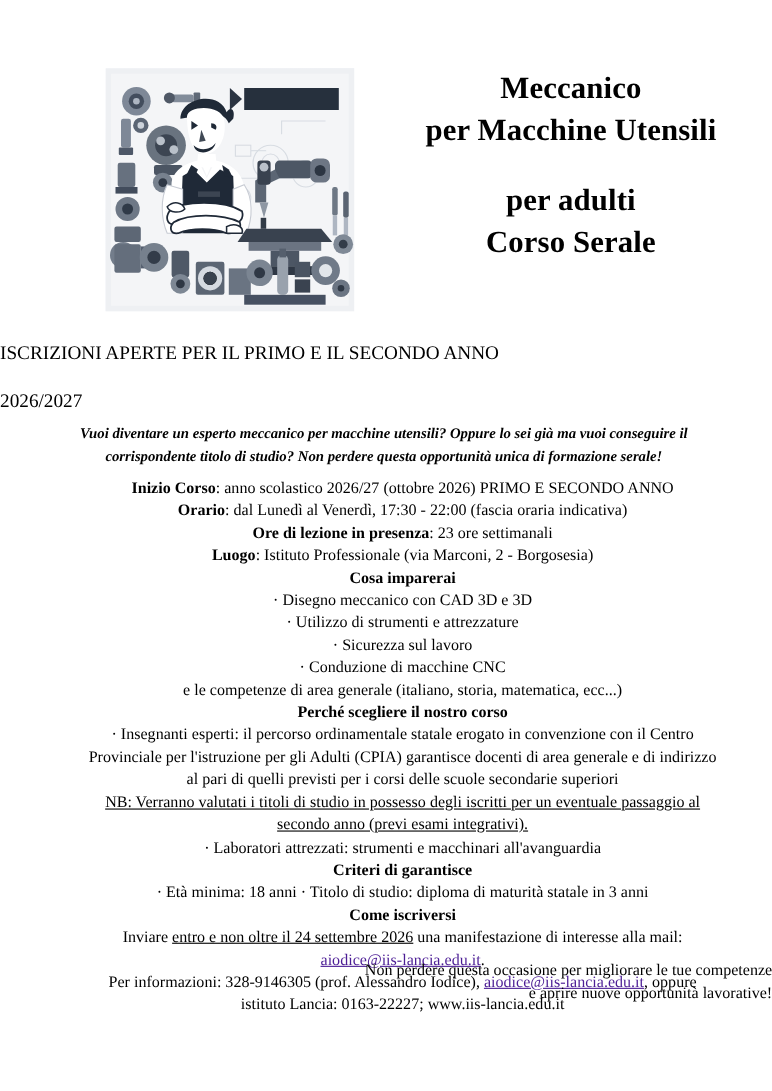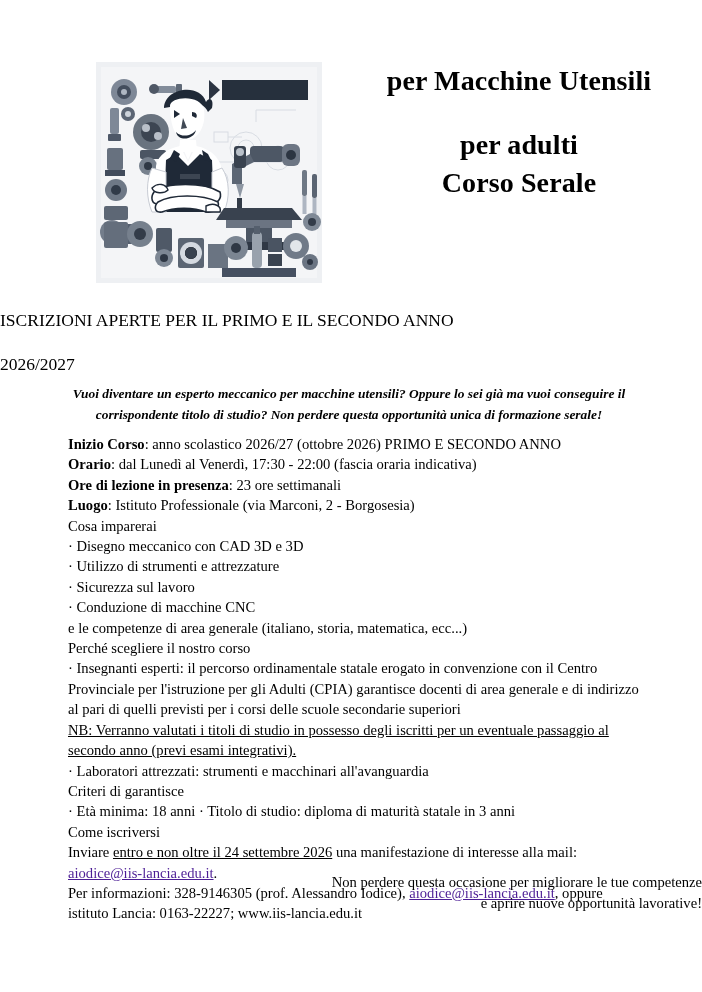"Meccanico" div.title-line { html: none -> <div>Meccanico</div> }
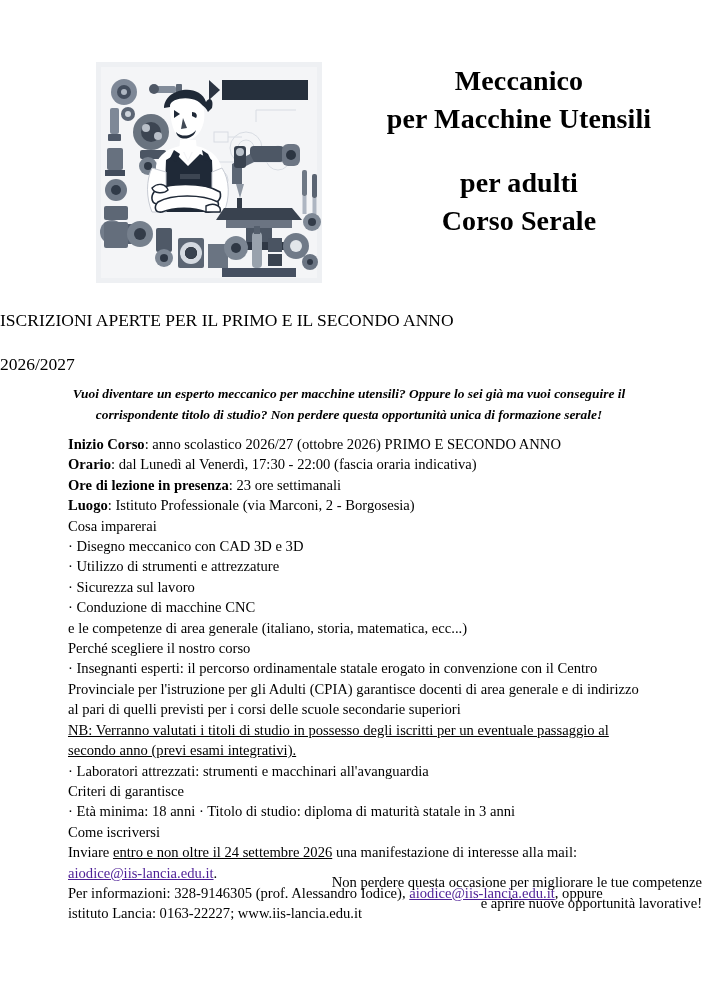"Inizio Corso: anno scolastico 2026/27" .body-text { left: 68px -> 80px; text-align: none -> center }
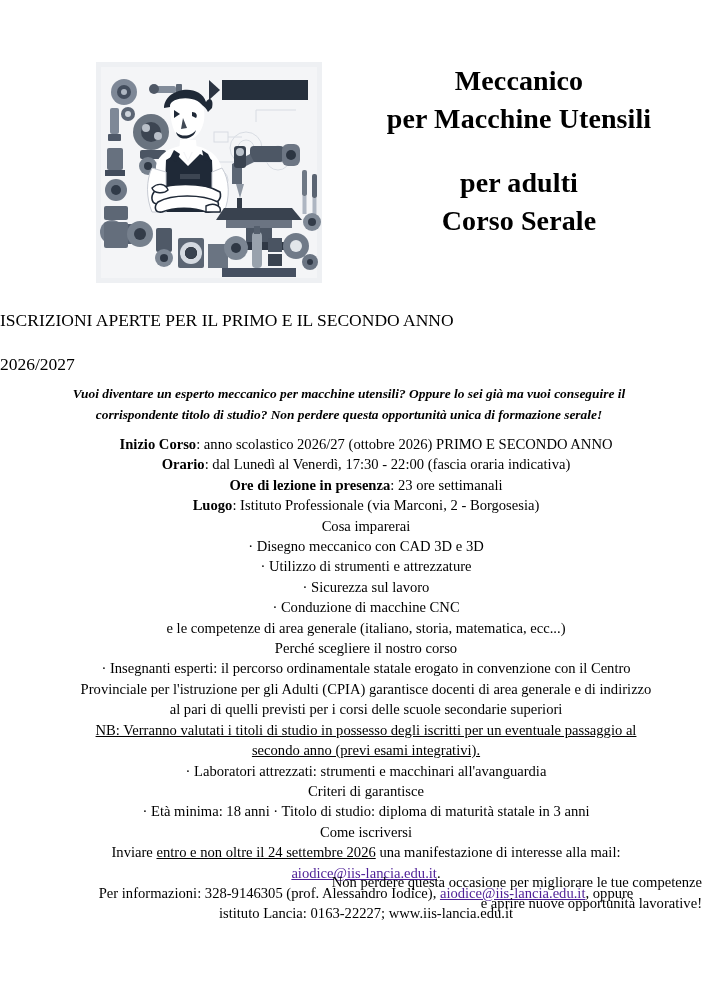"Cosa imparerai" .heading { font-weight: normal -> bold }
